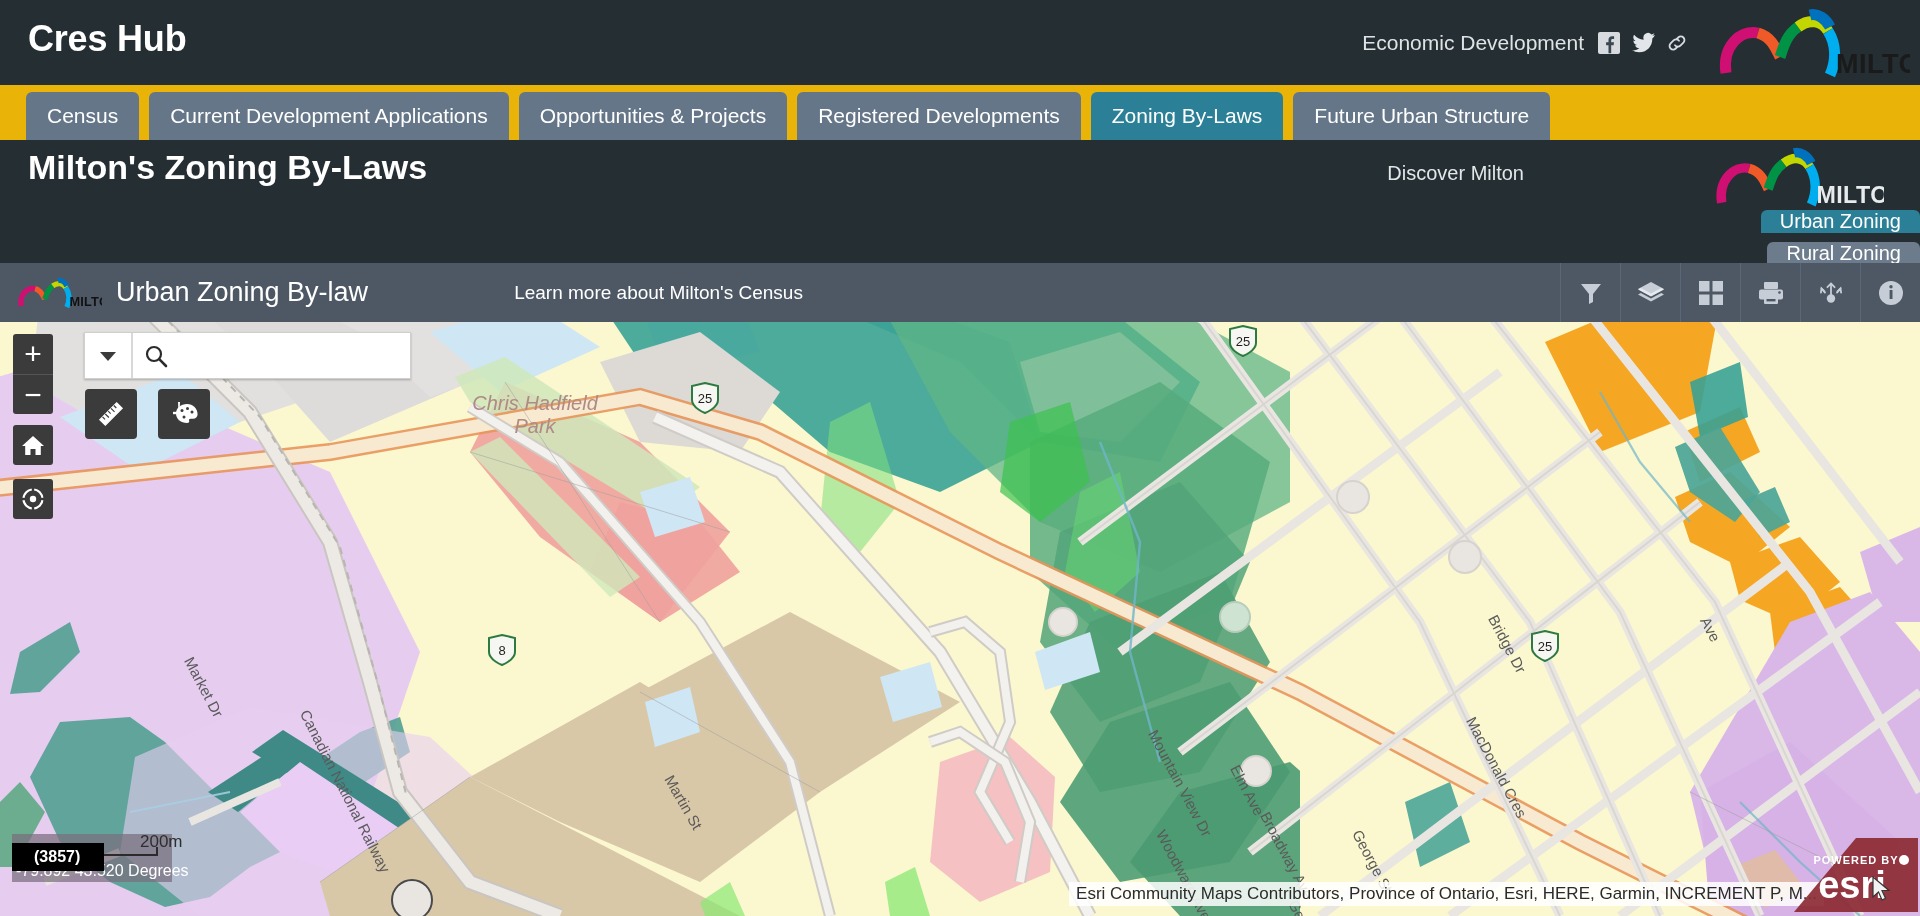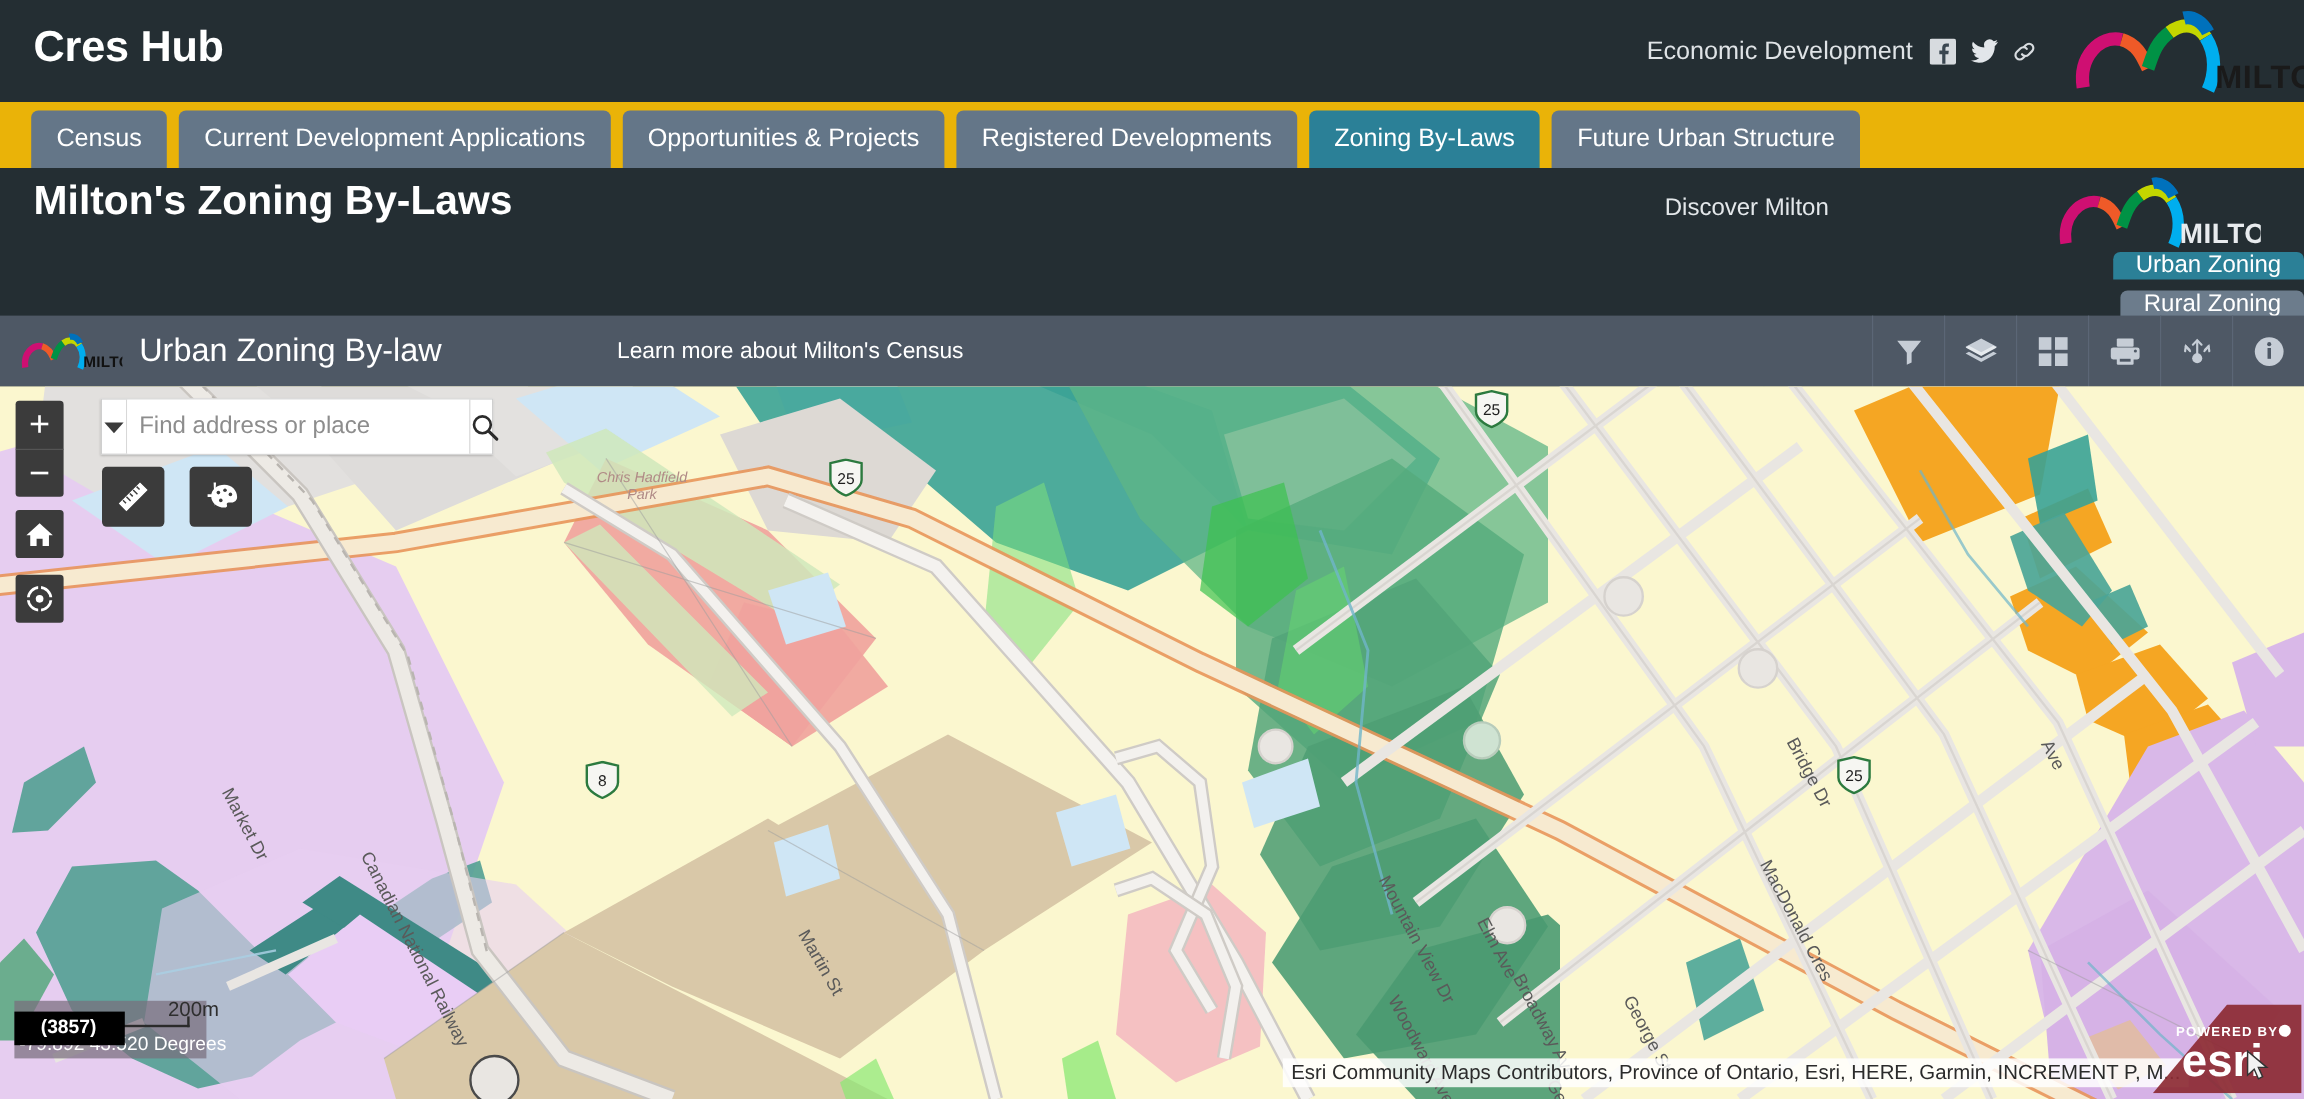"Economic Development" .header-right { padding-right: none -> 10px }
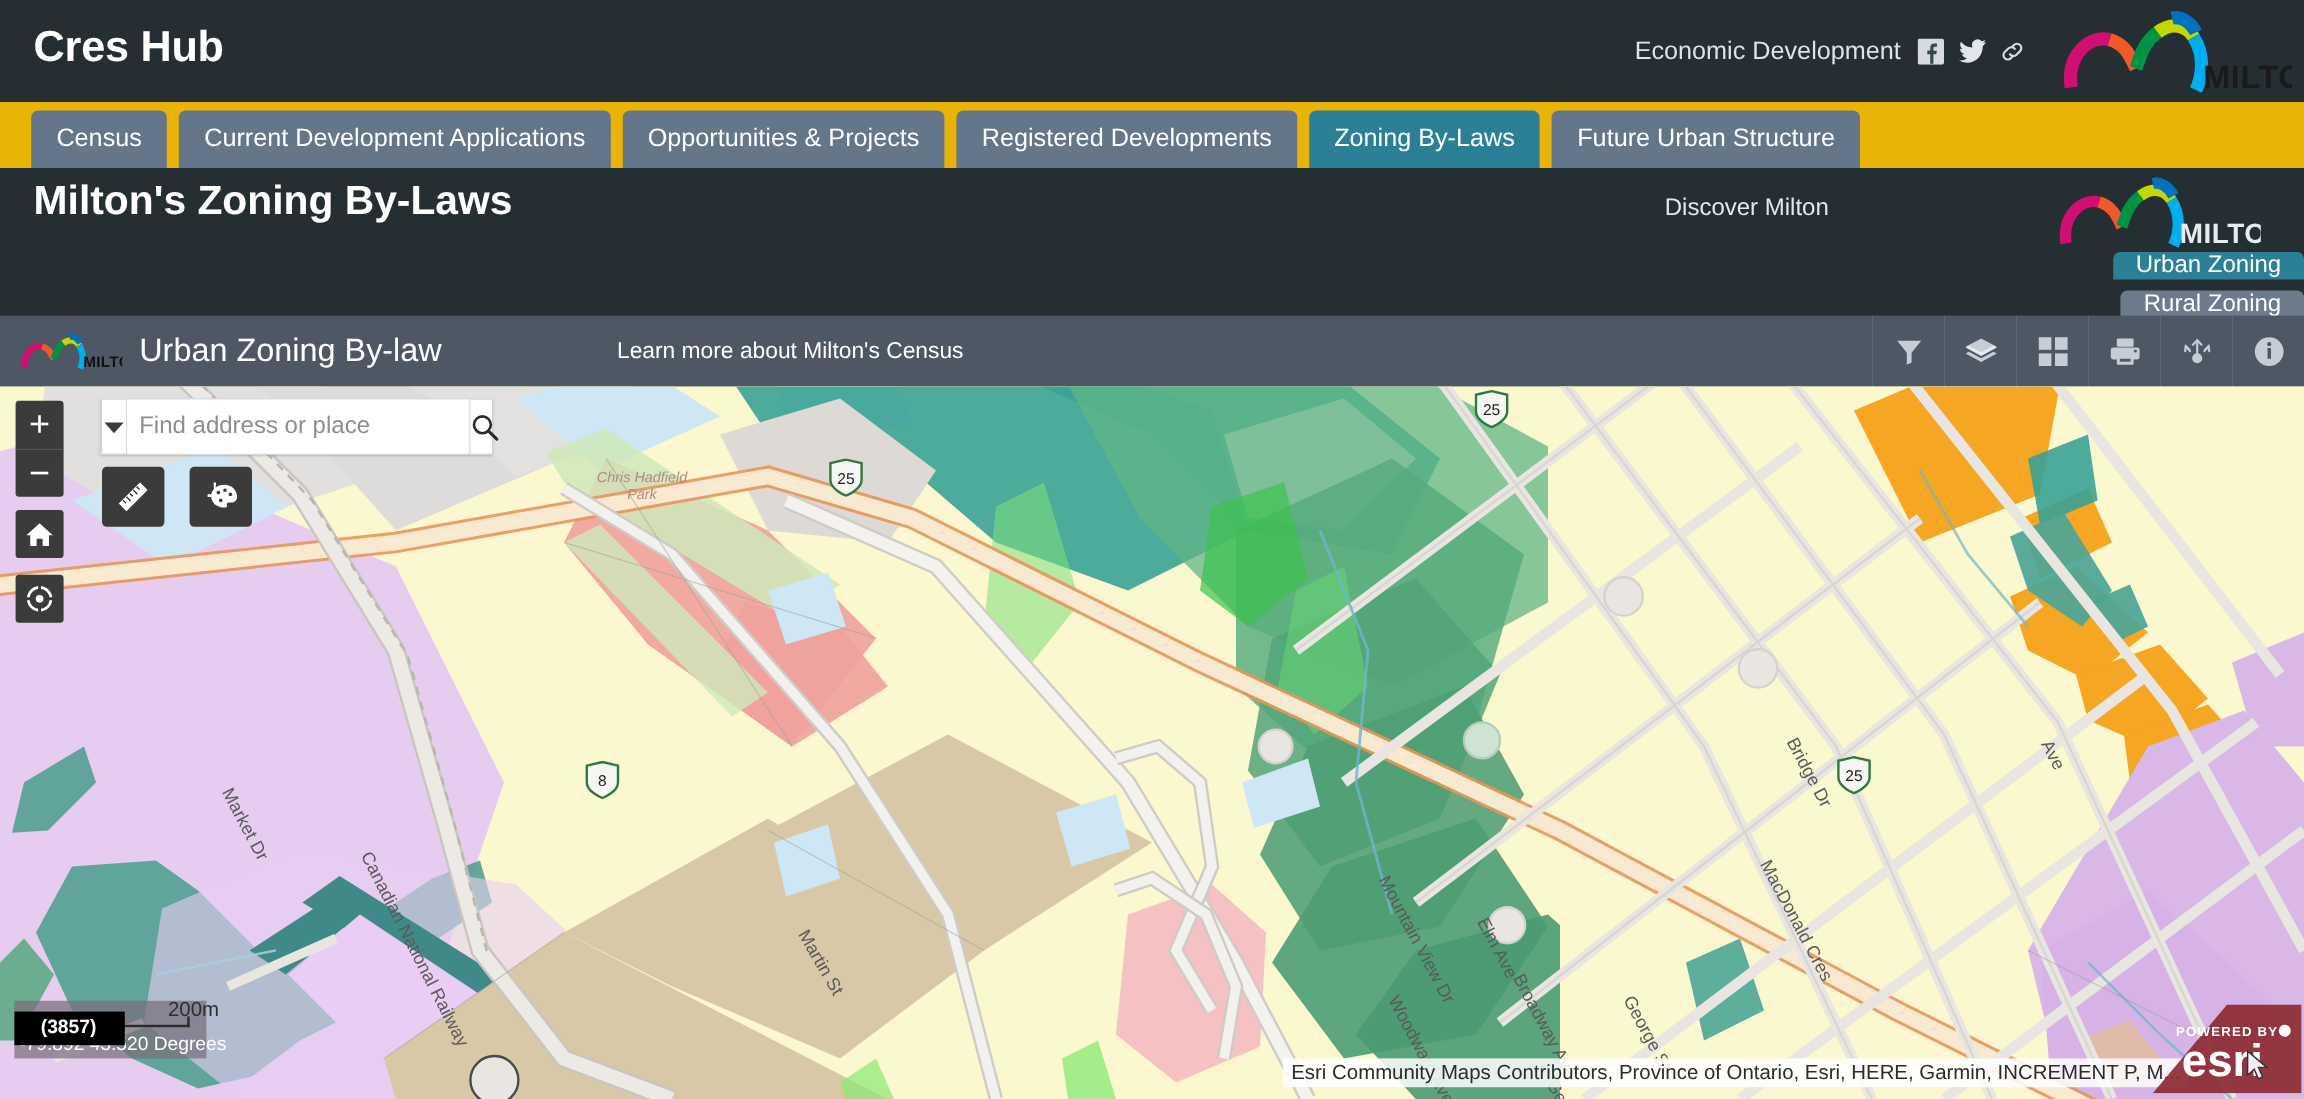"Find address or place" input.search-input { html: <input> -> none }
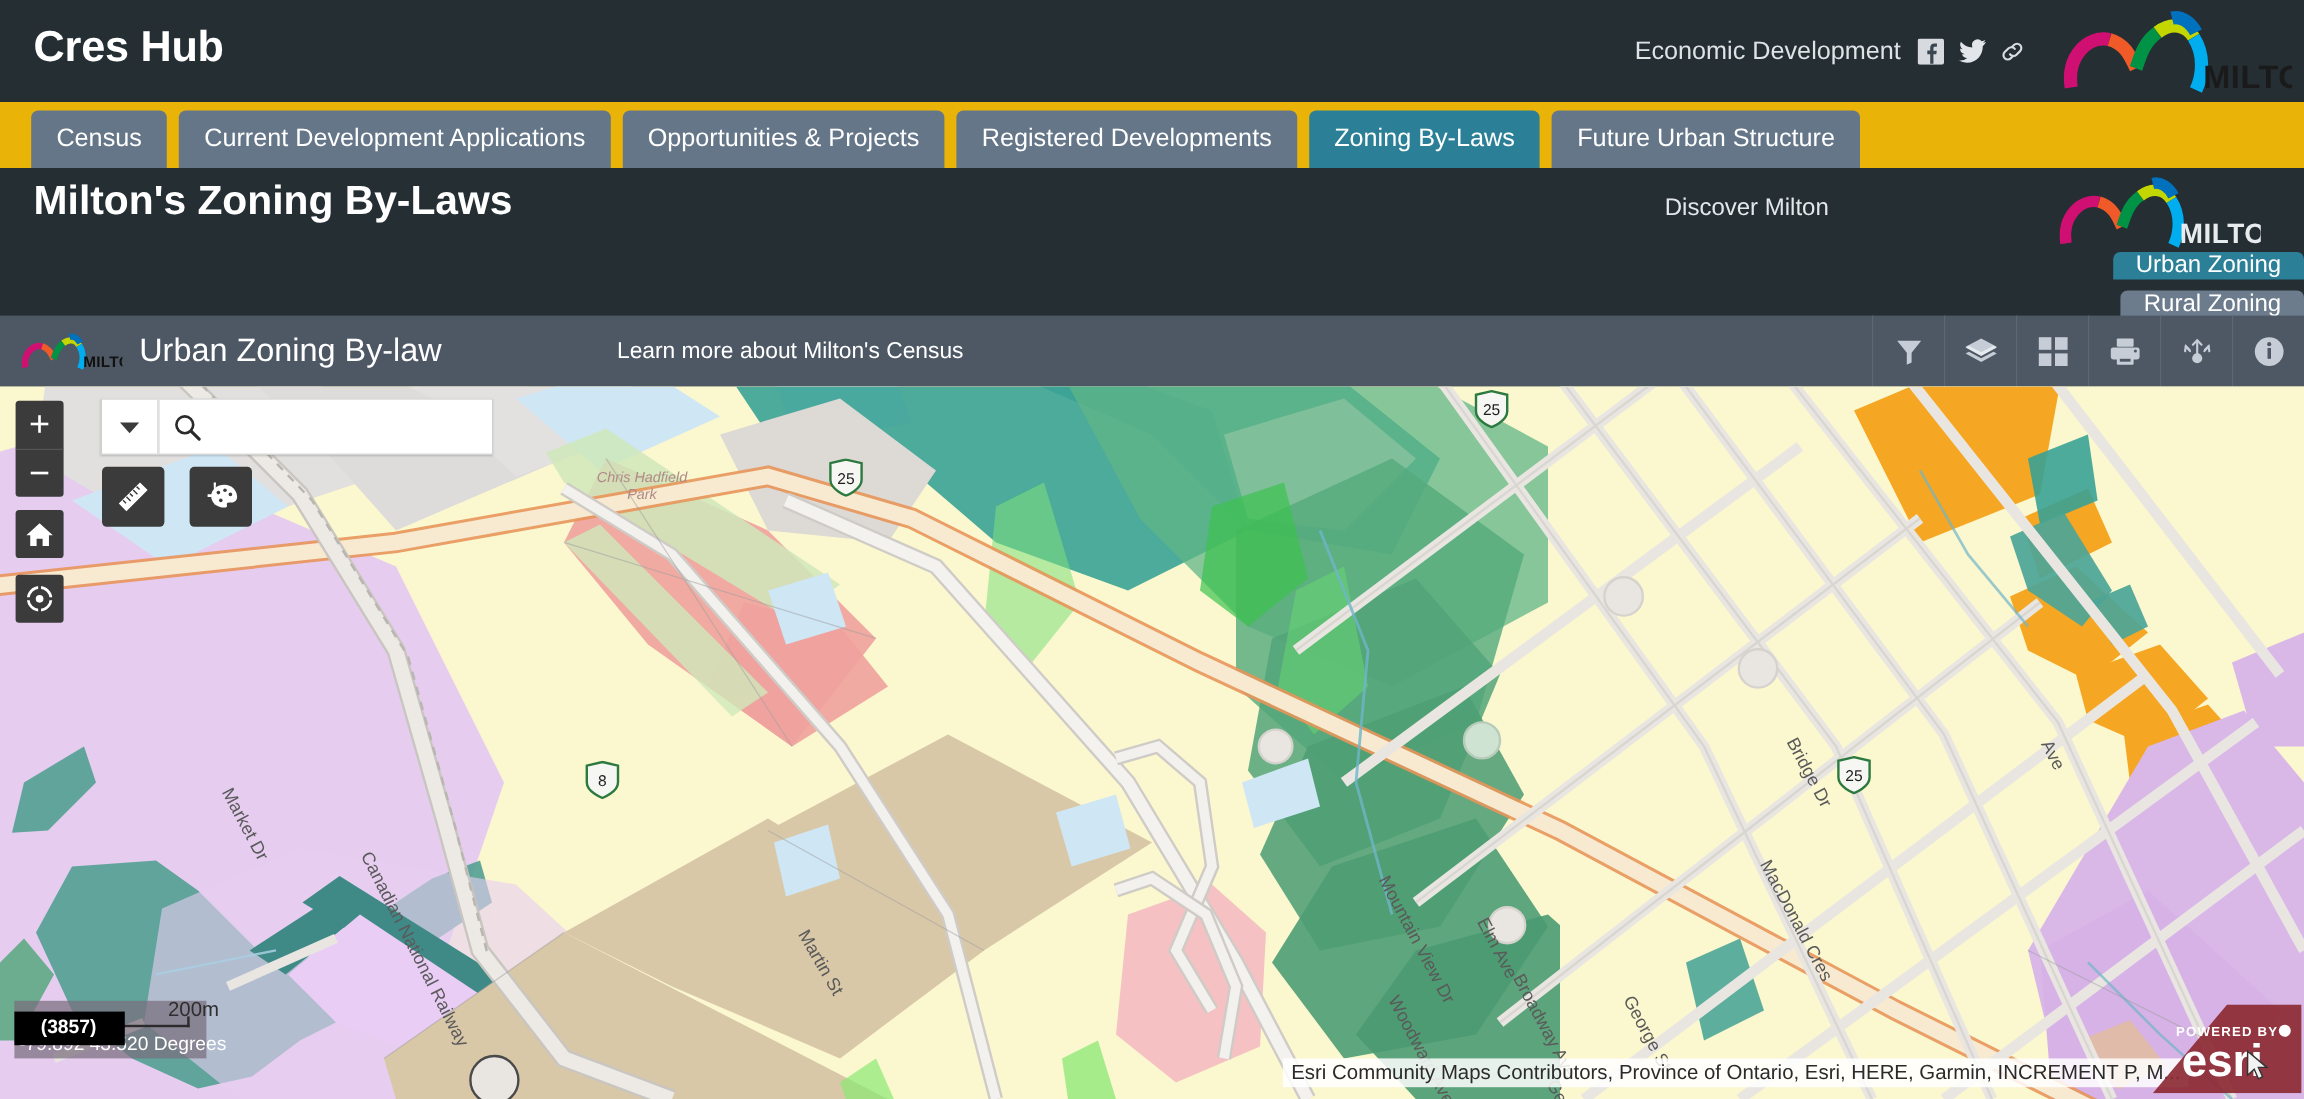"Chris Hadfield" .park-label { font-size: 12px -> 20px }
